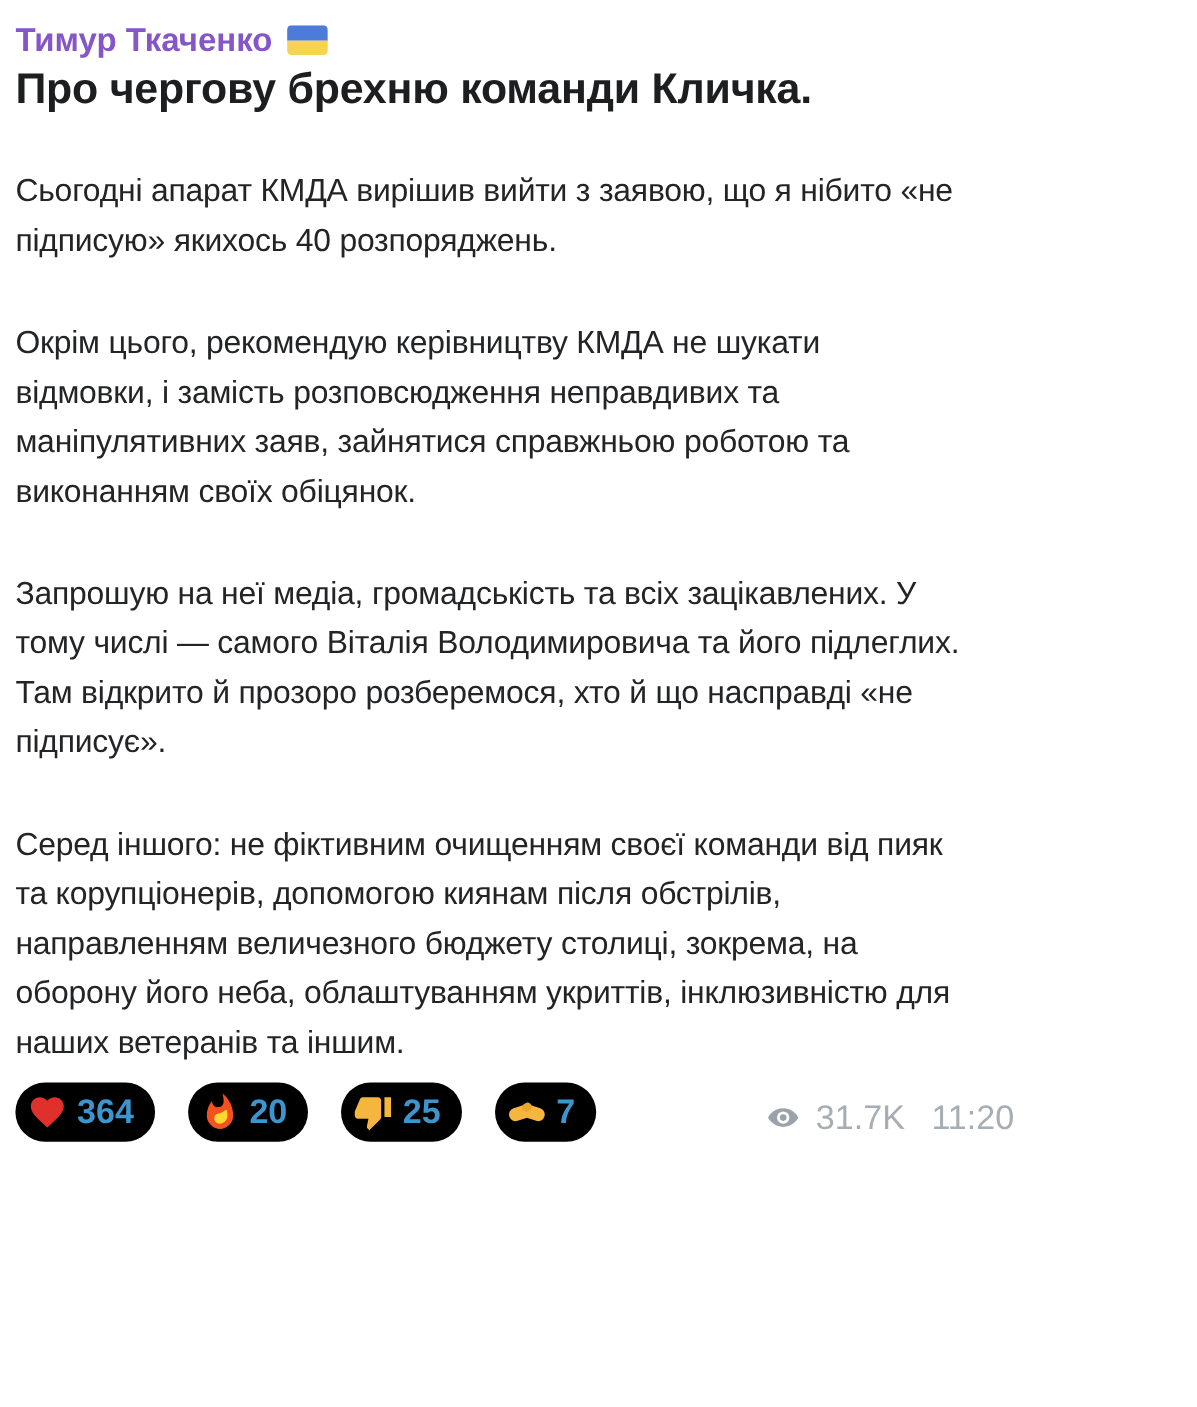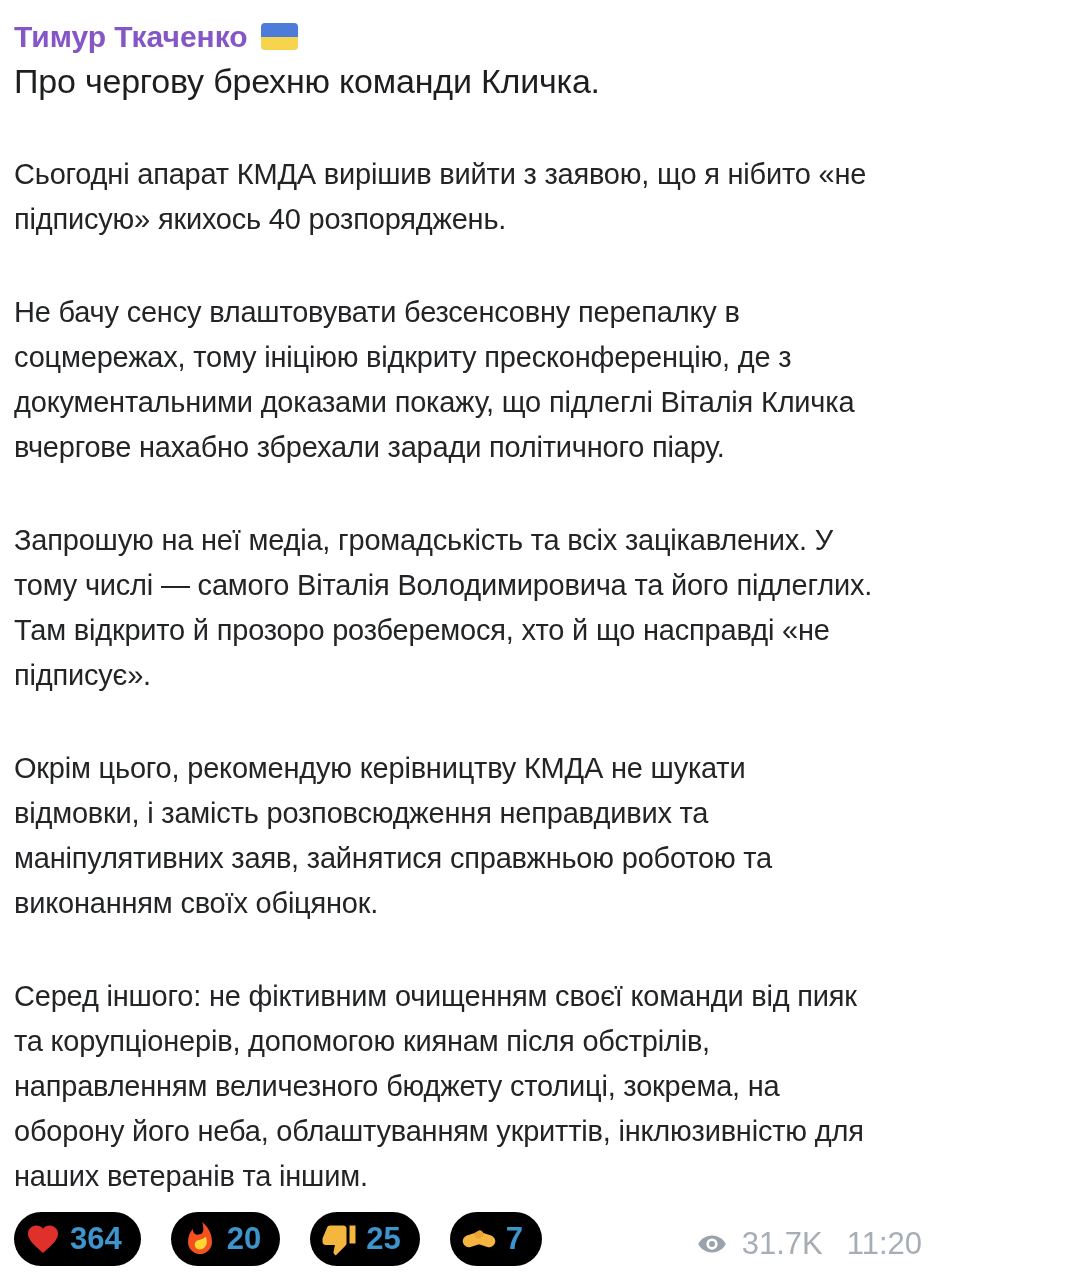"Про чергову брехню команди Кличка." .post-title { font-size: 34px -> 39px; font-weight: normal -> bold }
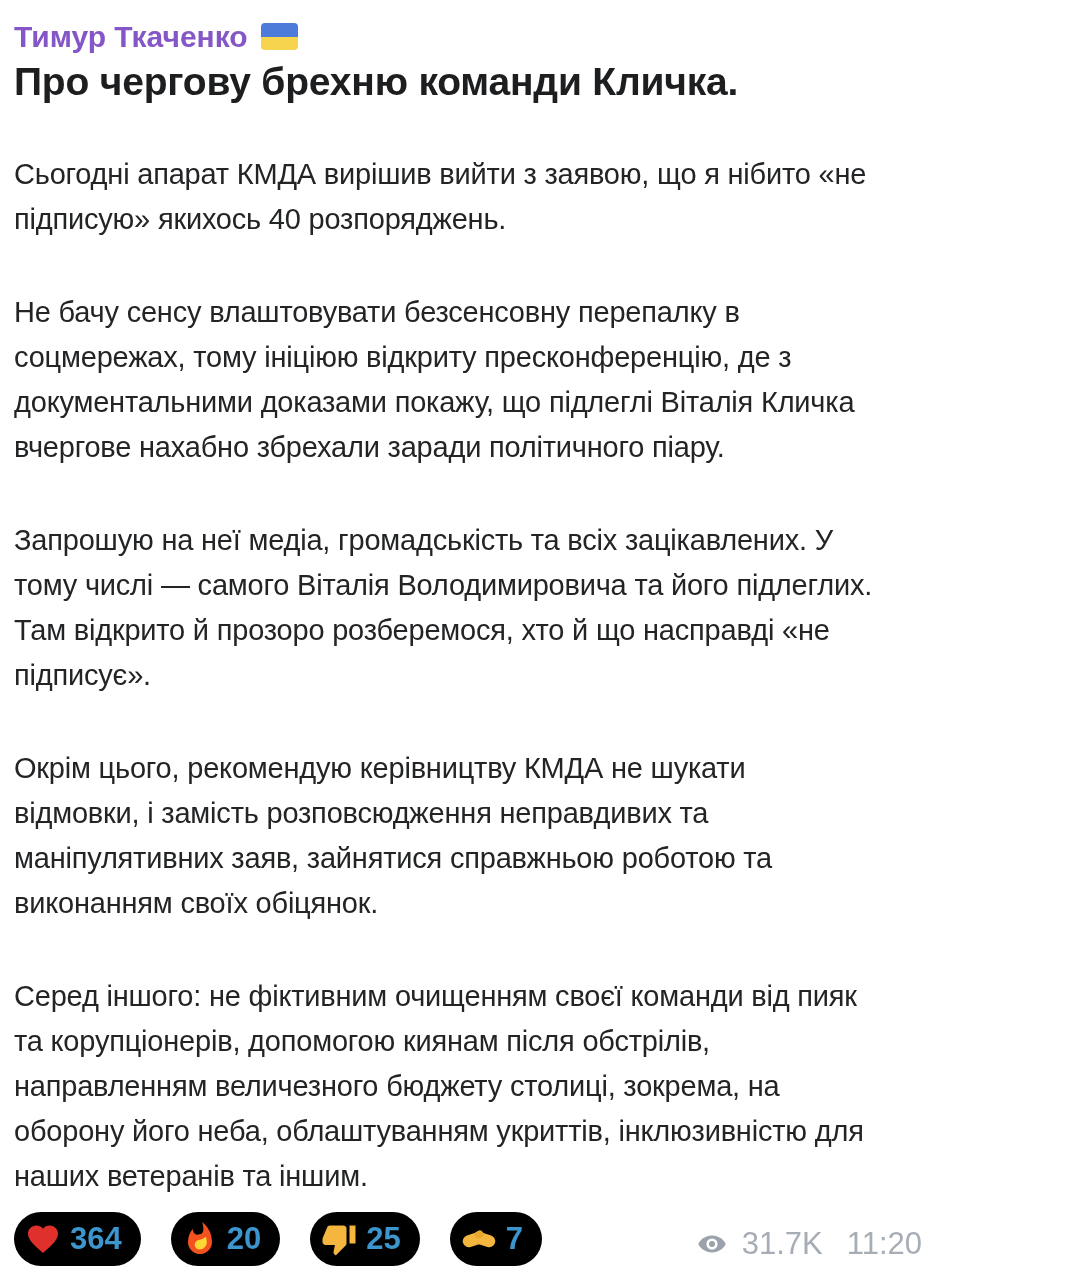"Не бачу сенсу влаштовувати безсенсовну" div.para { html: <div>Не бачу сенсу влаштовувати безсенсовну перепалку в соцмережах, тому ініціюю відкриту пресконференцію, де з документальними доказами покажу, що підлеглі Віталія Кличка вчергове нахабно збрехали заради політичного піару.</div> -> none }
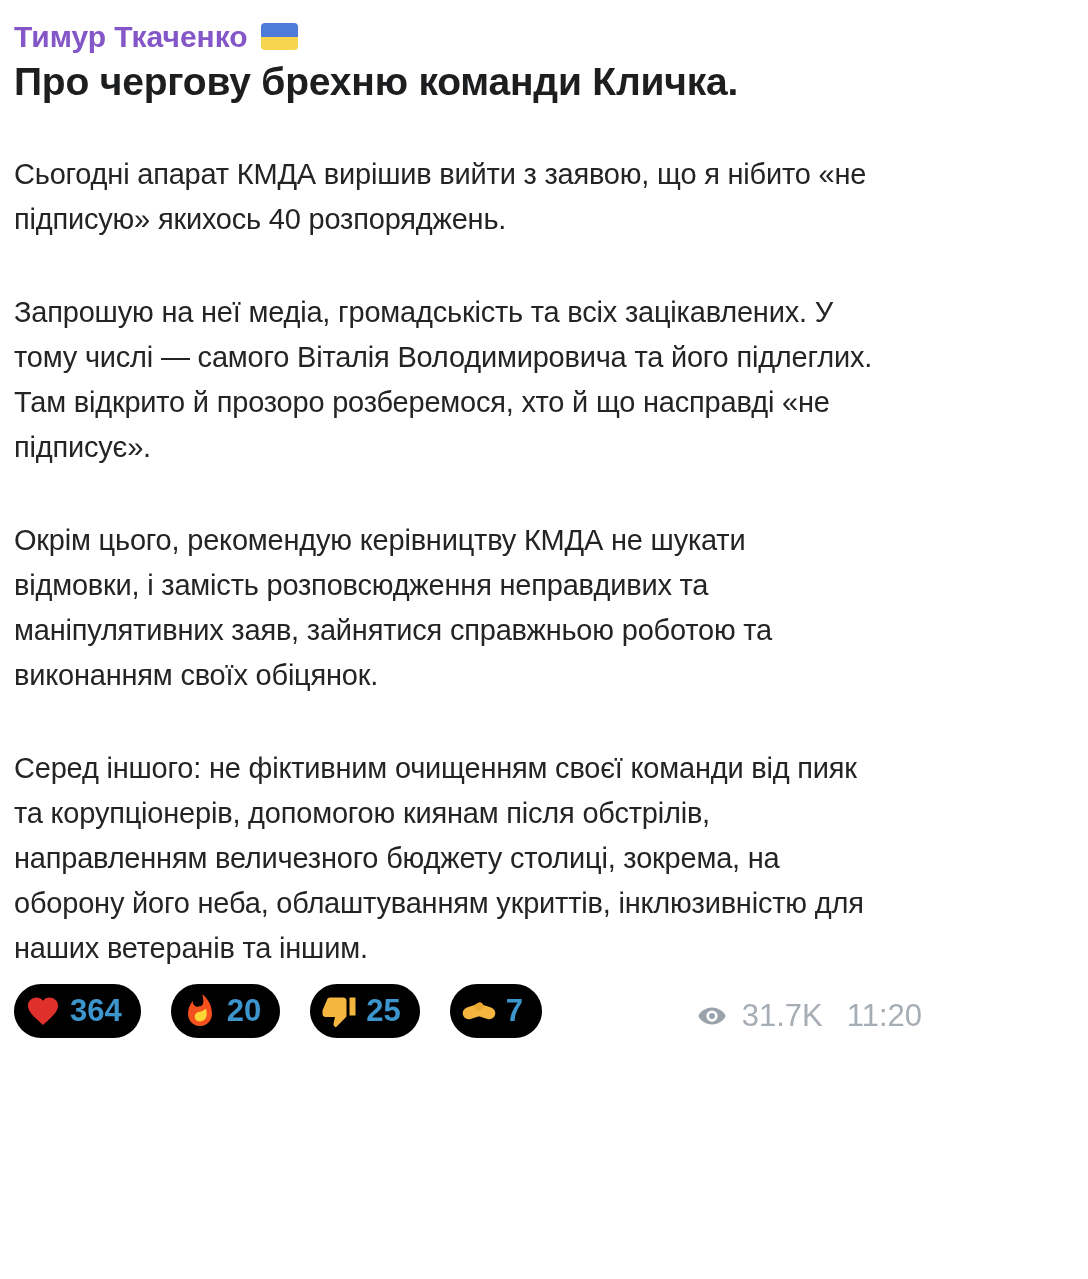"Запрошую на неї медіа, громадськість" div.para { order: before "Окрім цього, рекомендую керівництву КМДА" -> after "Окрім цього, рекомендую керівництву КМДА" }
